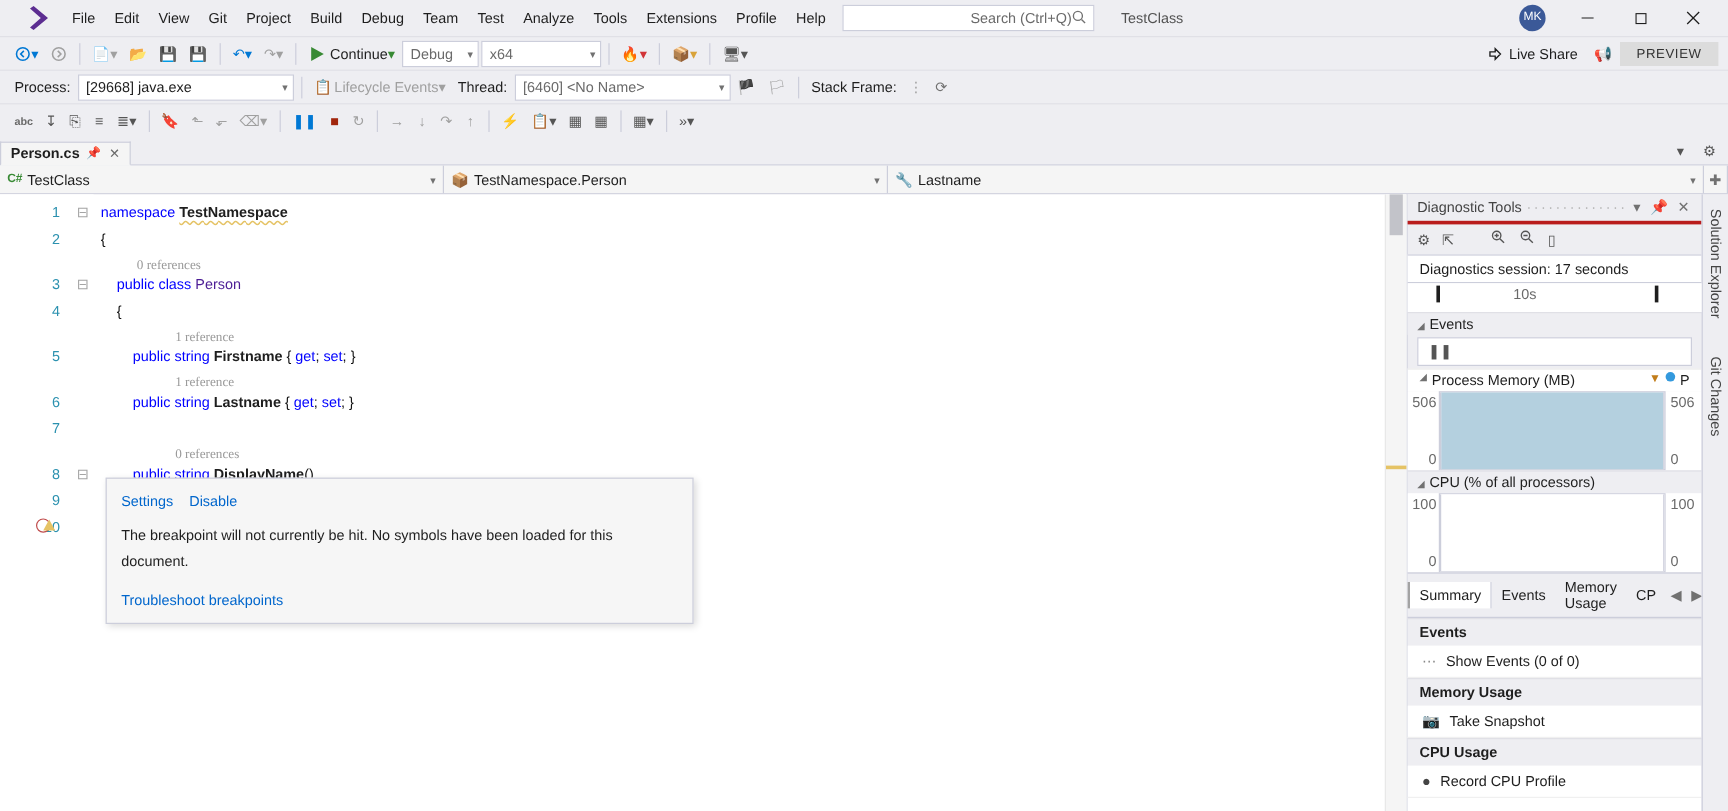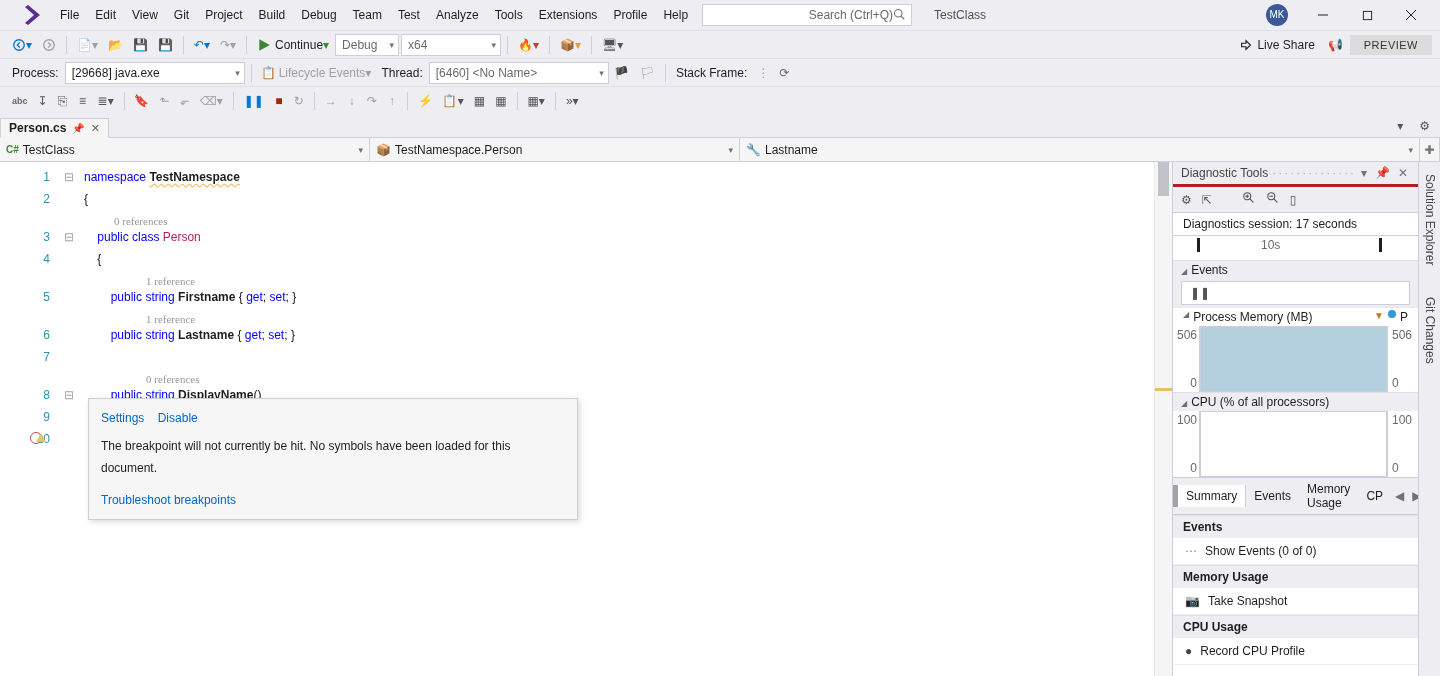"Person" .type { color: #be185d -> #4c1d95 }
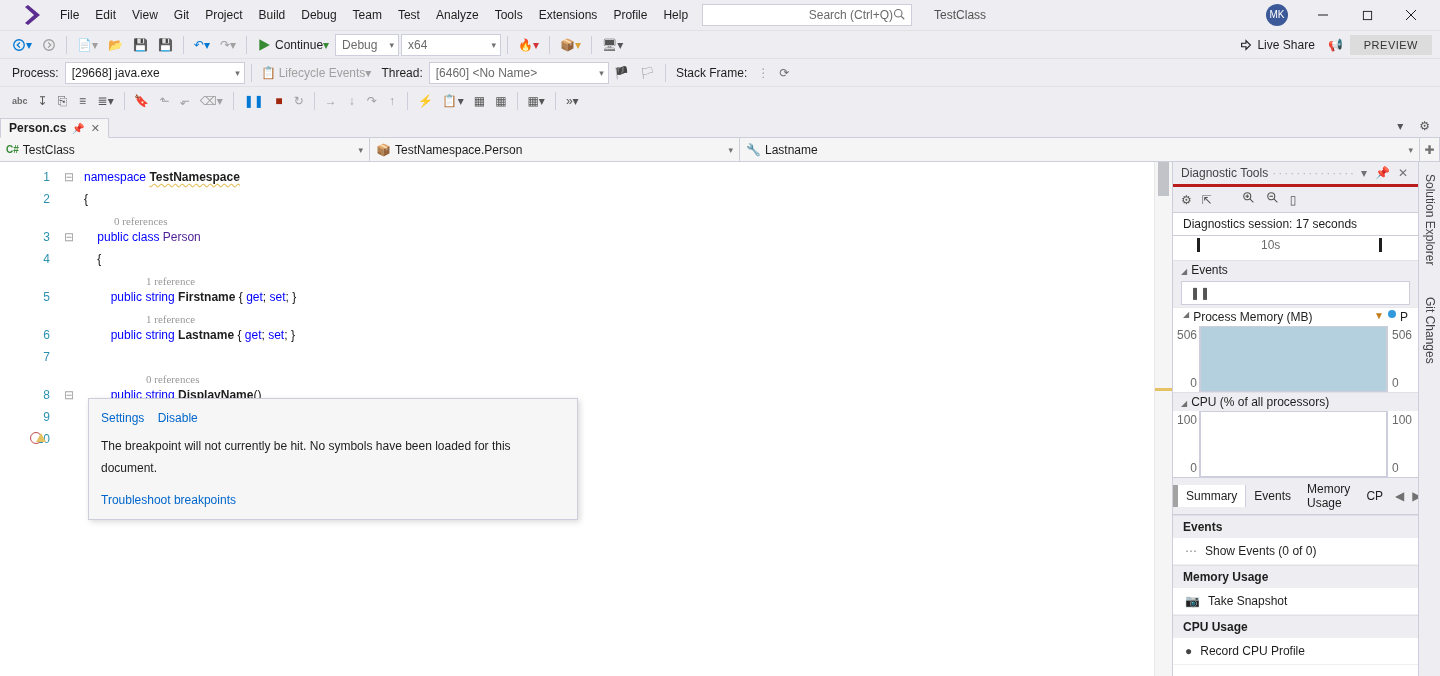"Summary" .tabs-row .t.active { border-left: 5px solid #a3a3a3 -> 2px solid #a3a3a3 }
